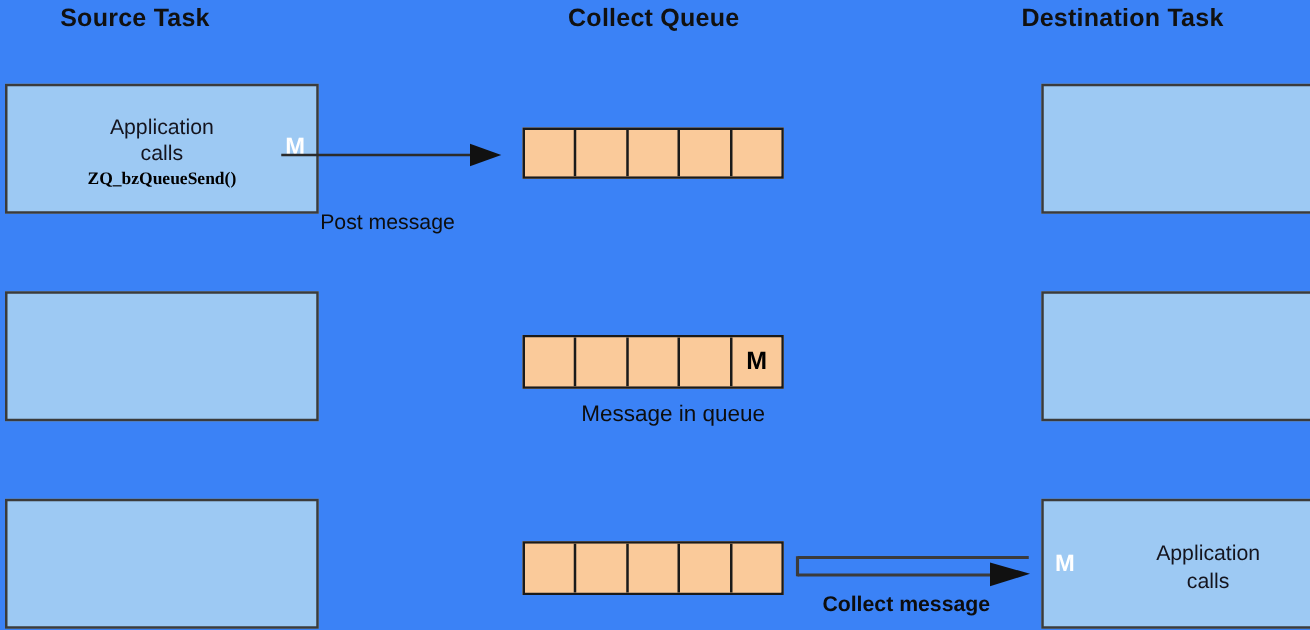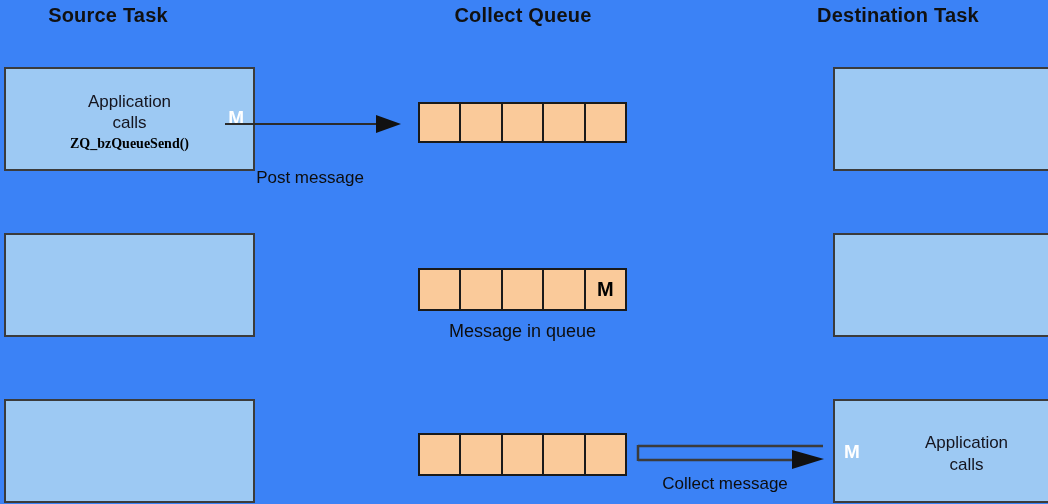"Message in queue" div.caption { left: 420px -> 436px }
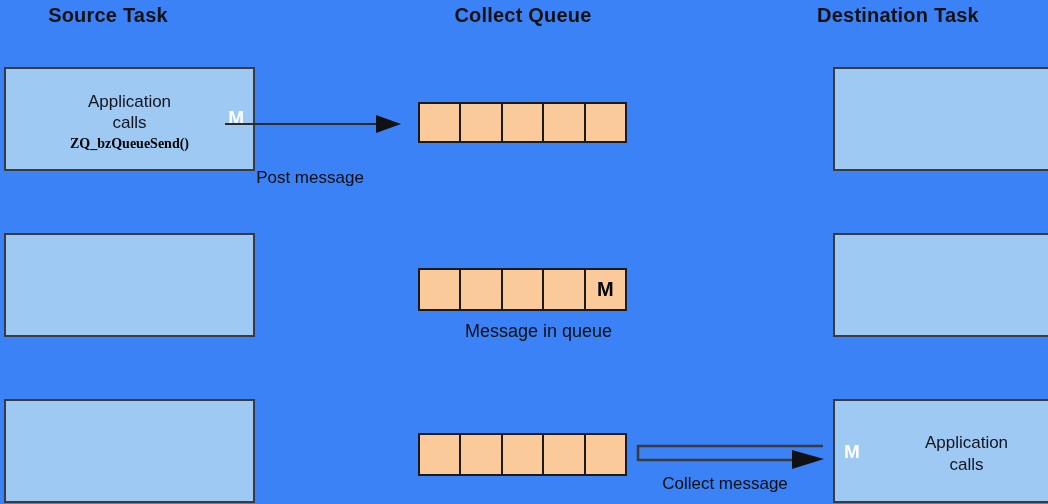"Collect message" div.caption { font-weight: none -> bold }
